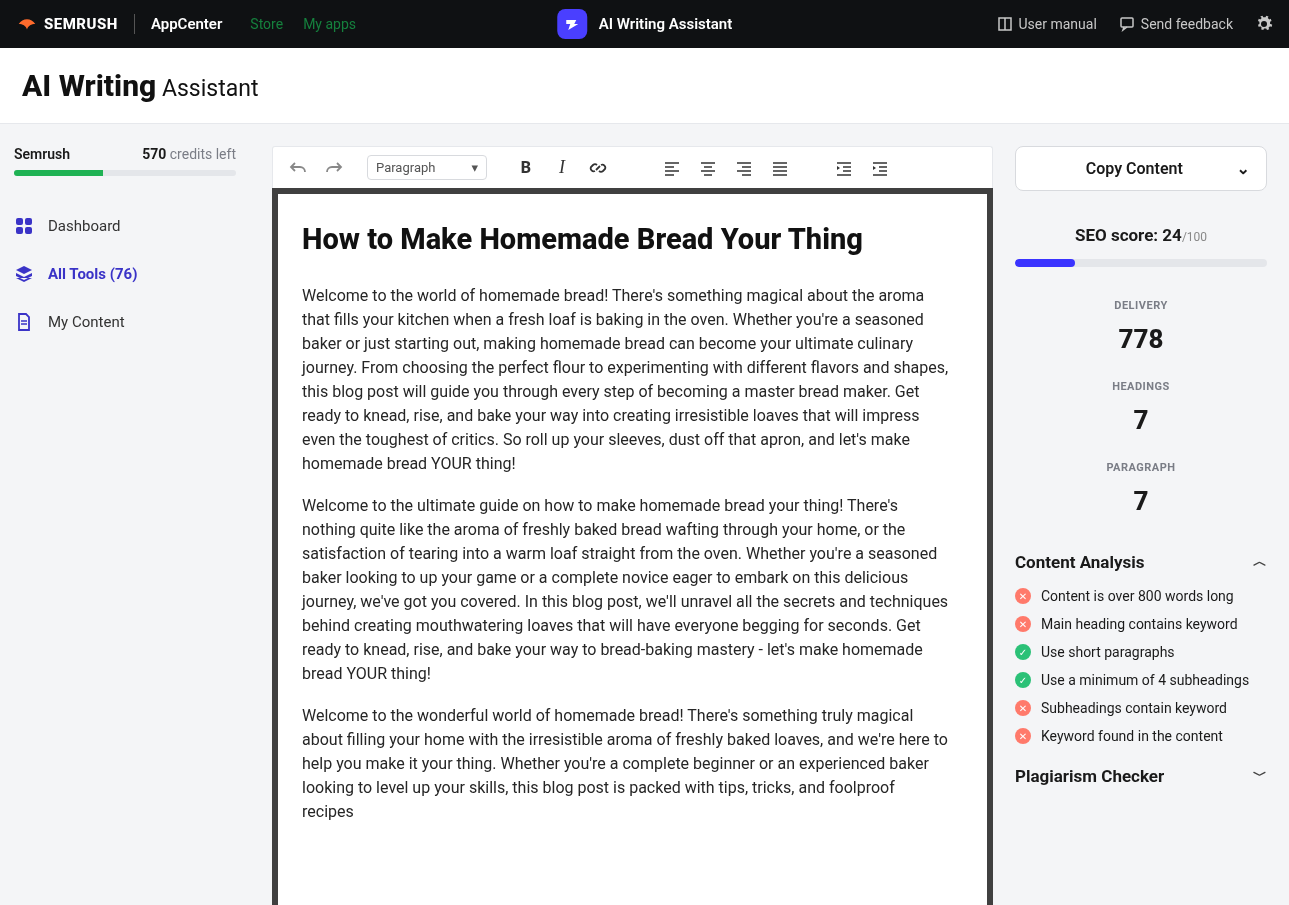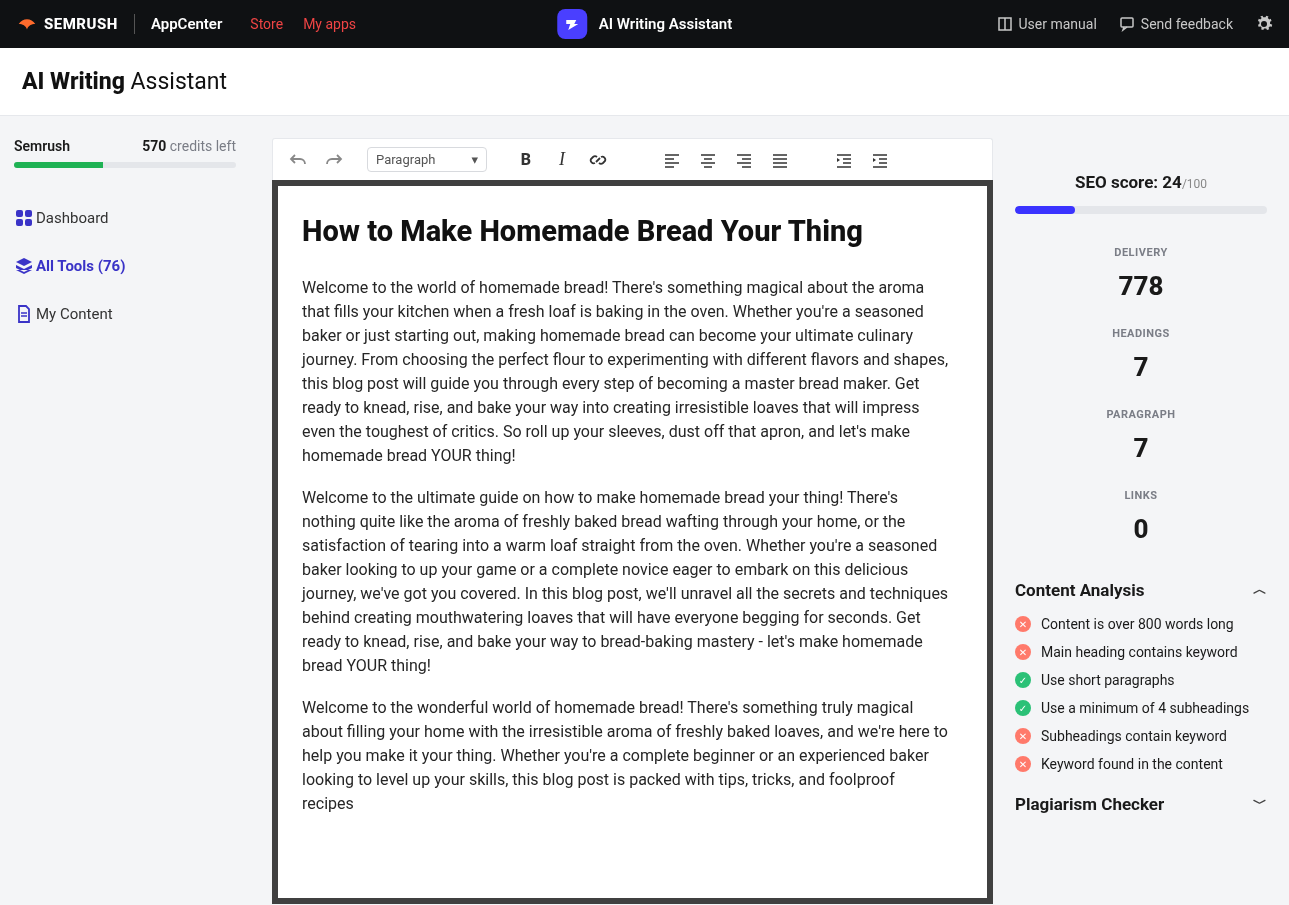"Store" .nav-links span { color: #ef4444 -> #15803d }
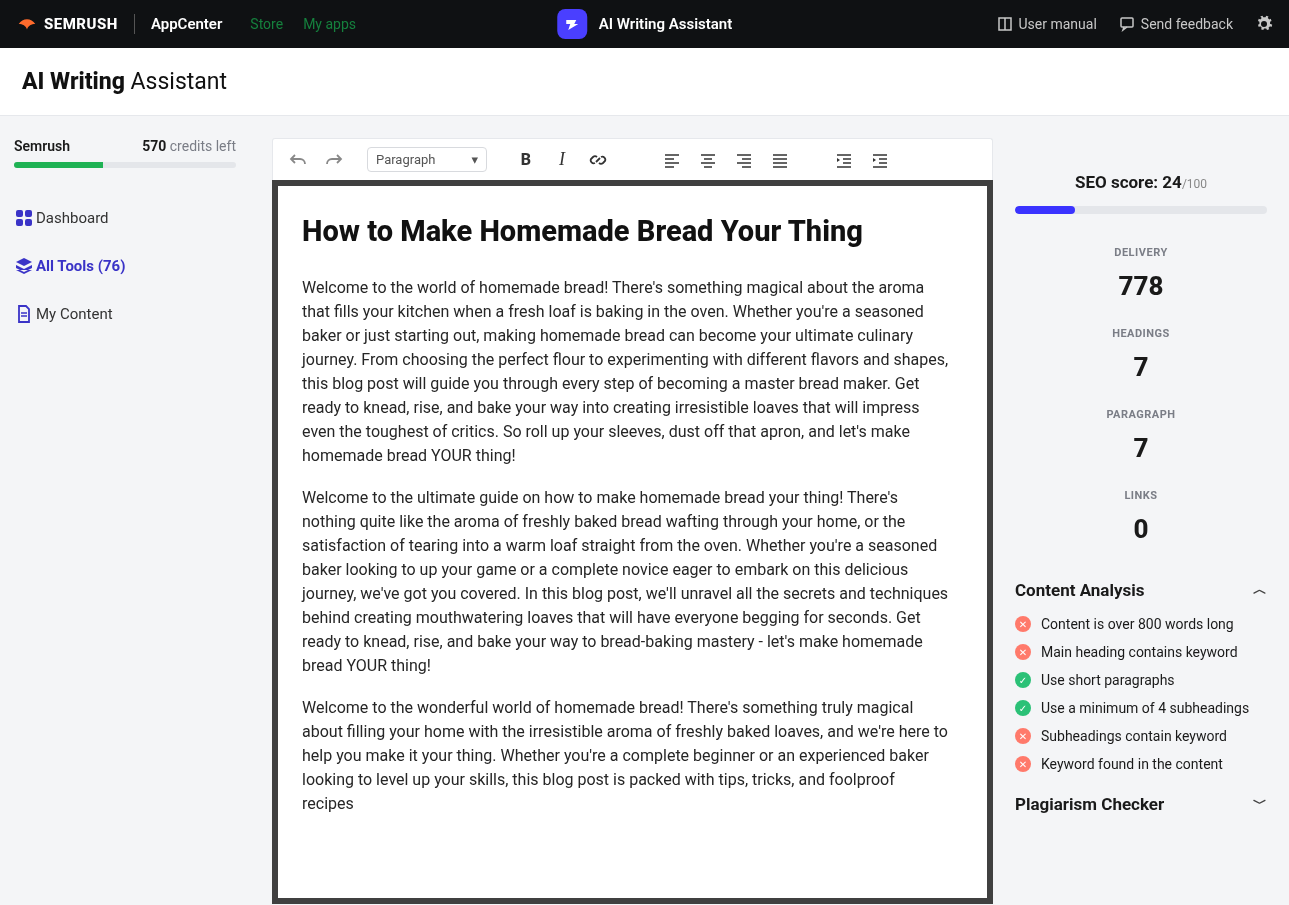"AI Writing" .sub-title-bold { font-size: 23px -> 30px }
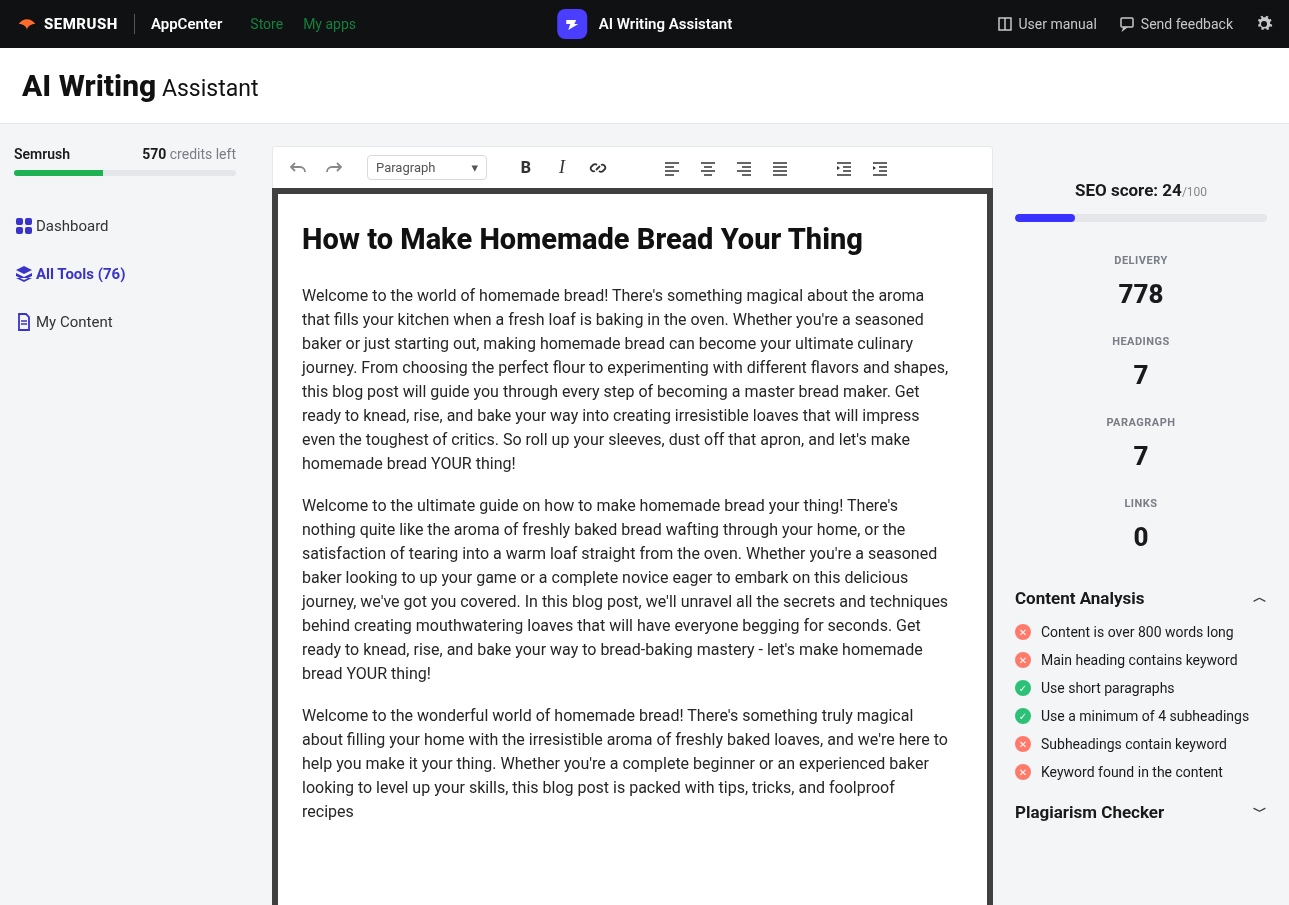"Copy Content" div.copy-btn { html: none -> <div> <span>Copy Content</span> <span>⌄</span> </div> }
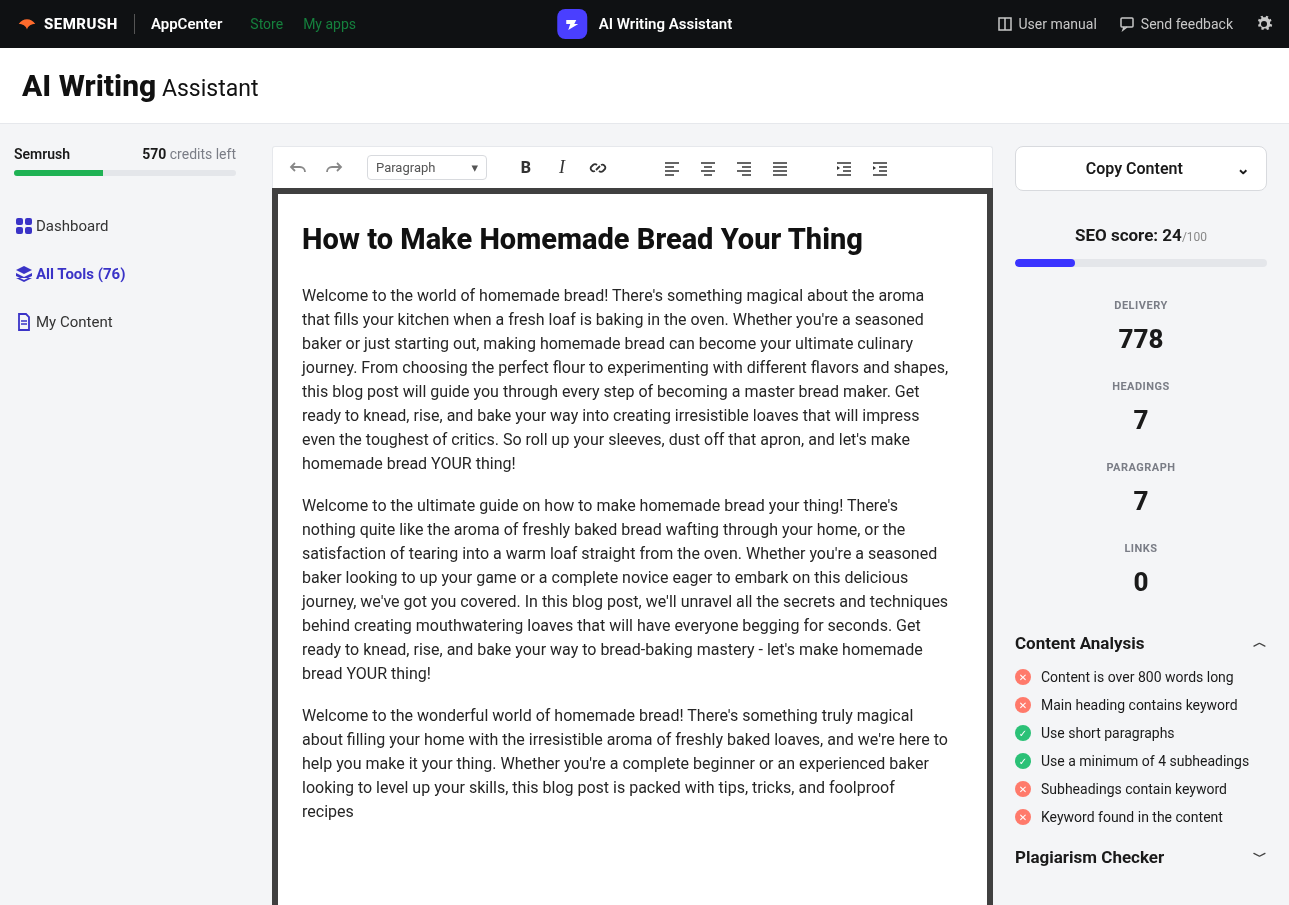"Dashboard" .menu-item { gap: 2px -> 14px }
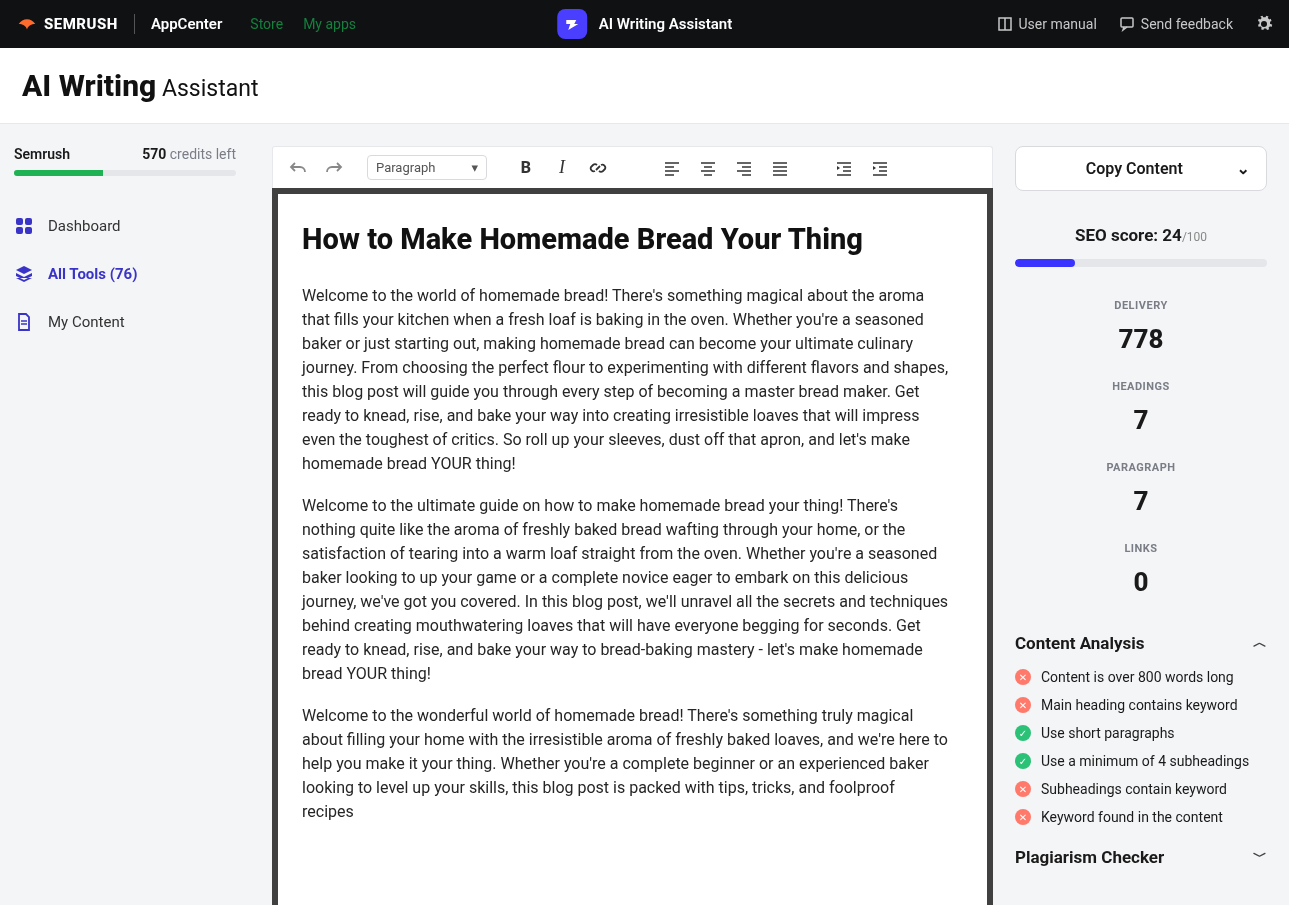"LINKS" div { html: <div> <div>LINKS</div> <div>0</div> </div> -> none }
